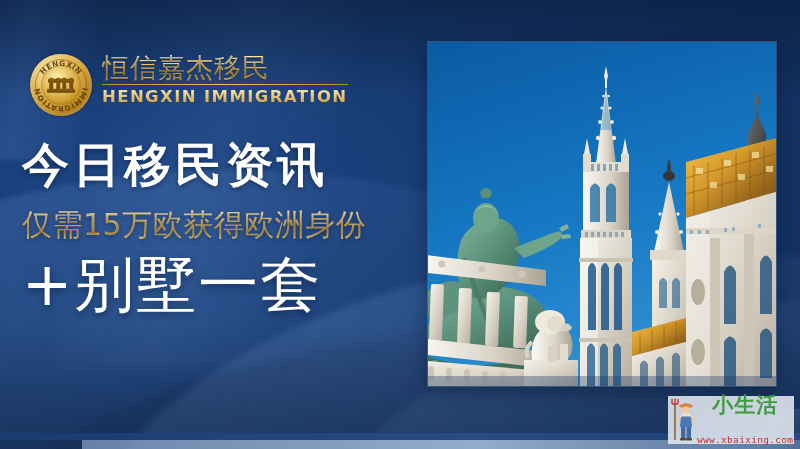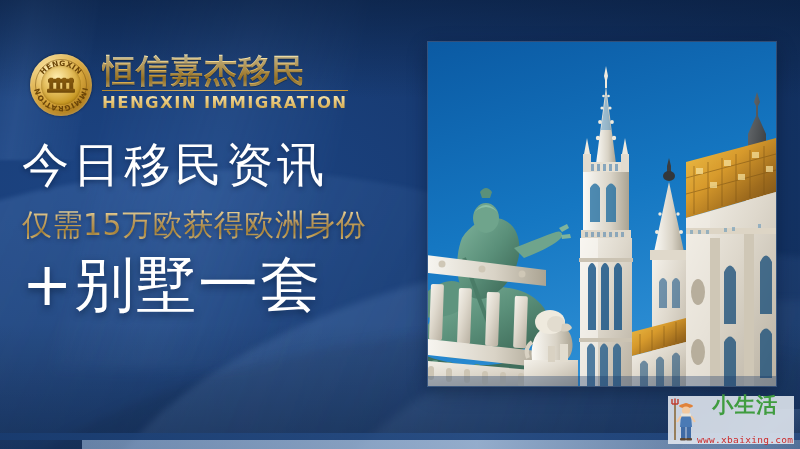"恒信嘉杰移民" .logo-cn { font-size: 33px -> 27px; font-weight: bold -> normal }
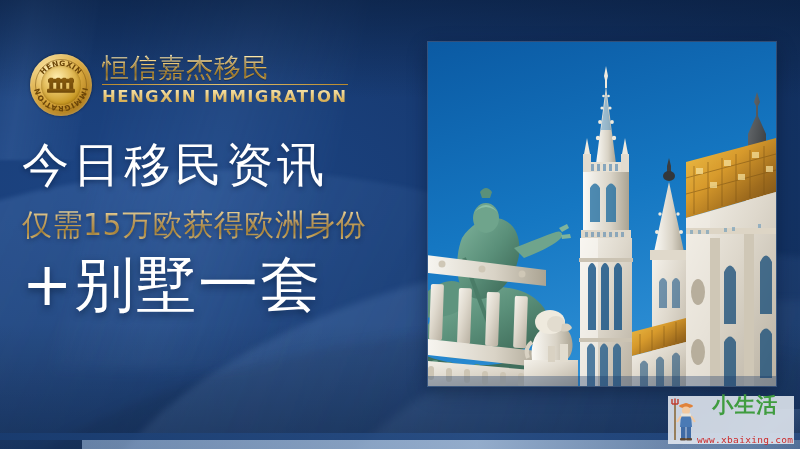"今日移民资讯" .h-main { font-weight: 400 -> 700 }
